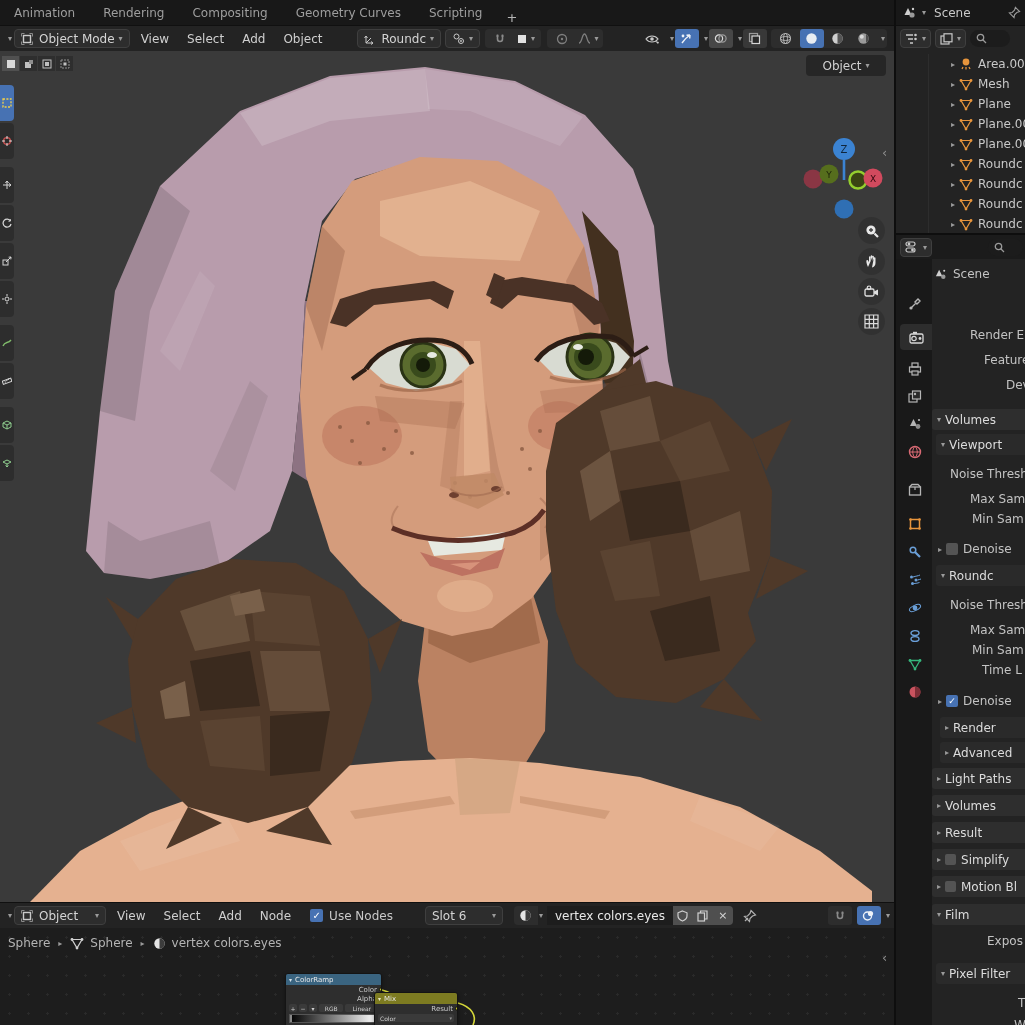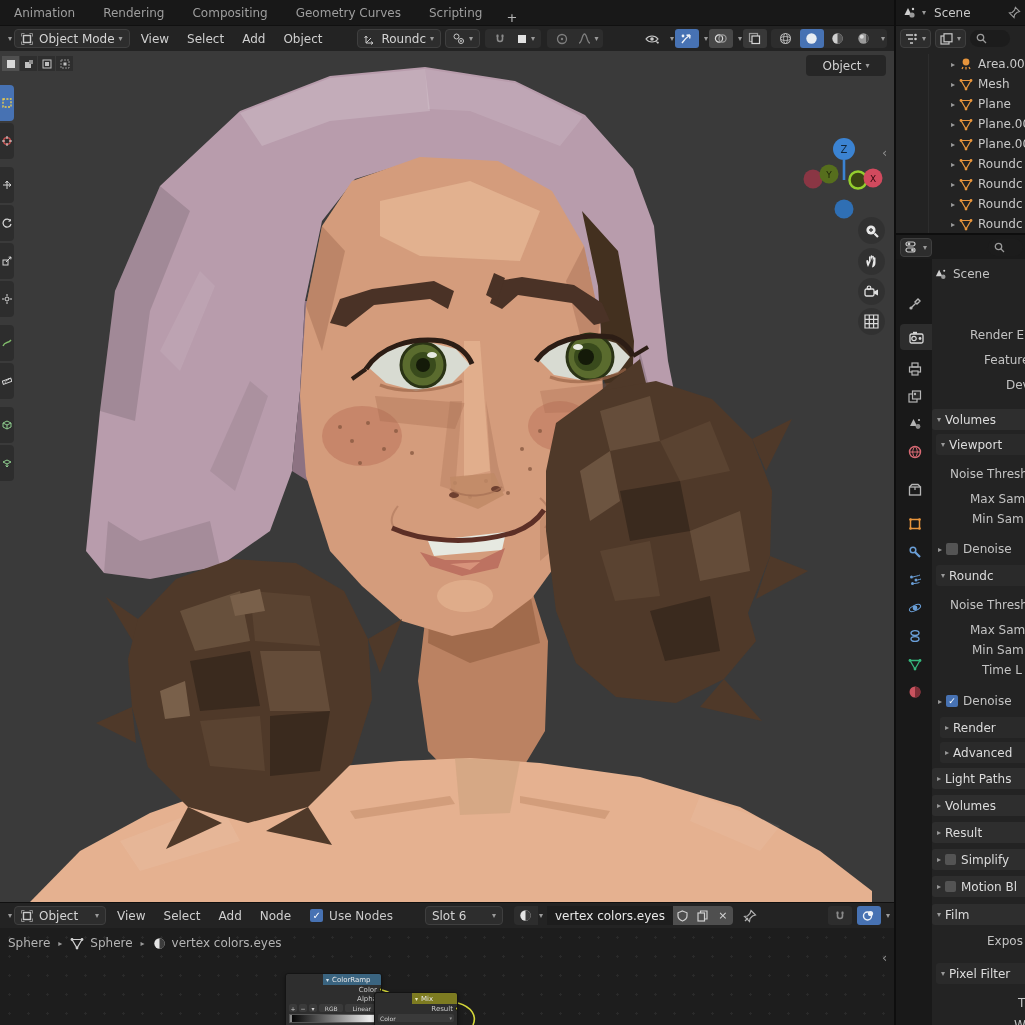"ColorRamp" .node-hd { margin-left: 37px -> none }
